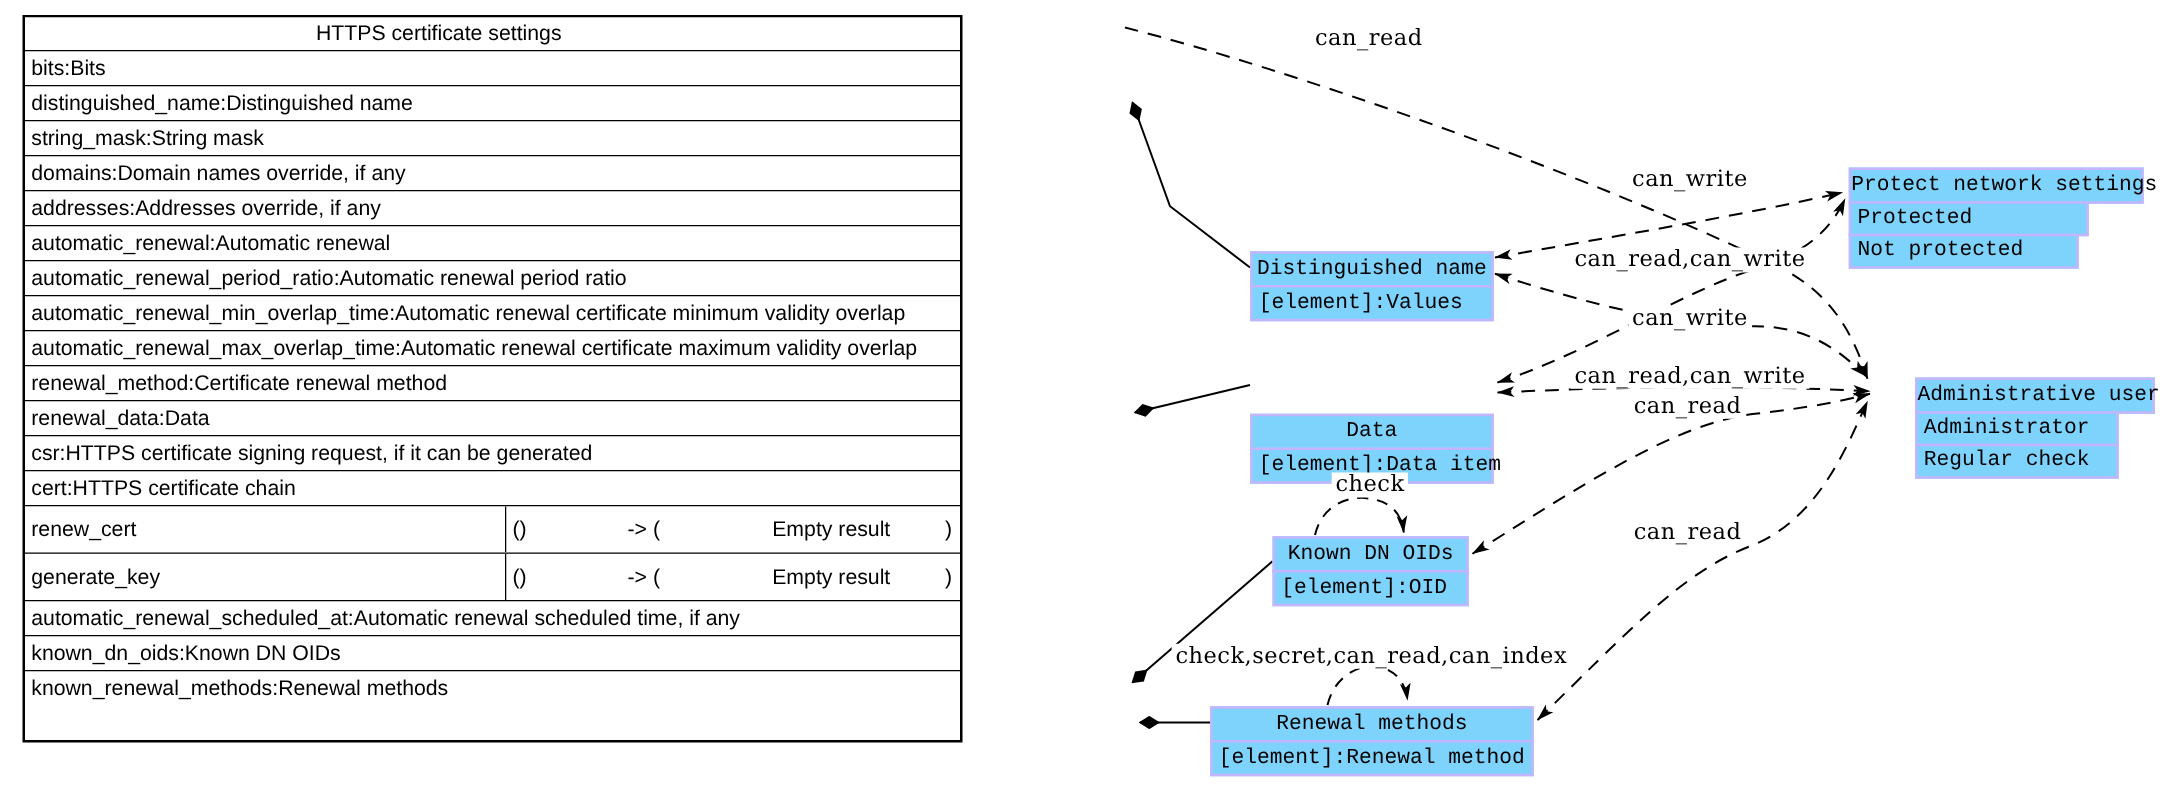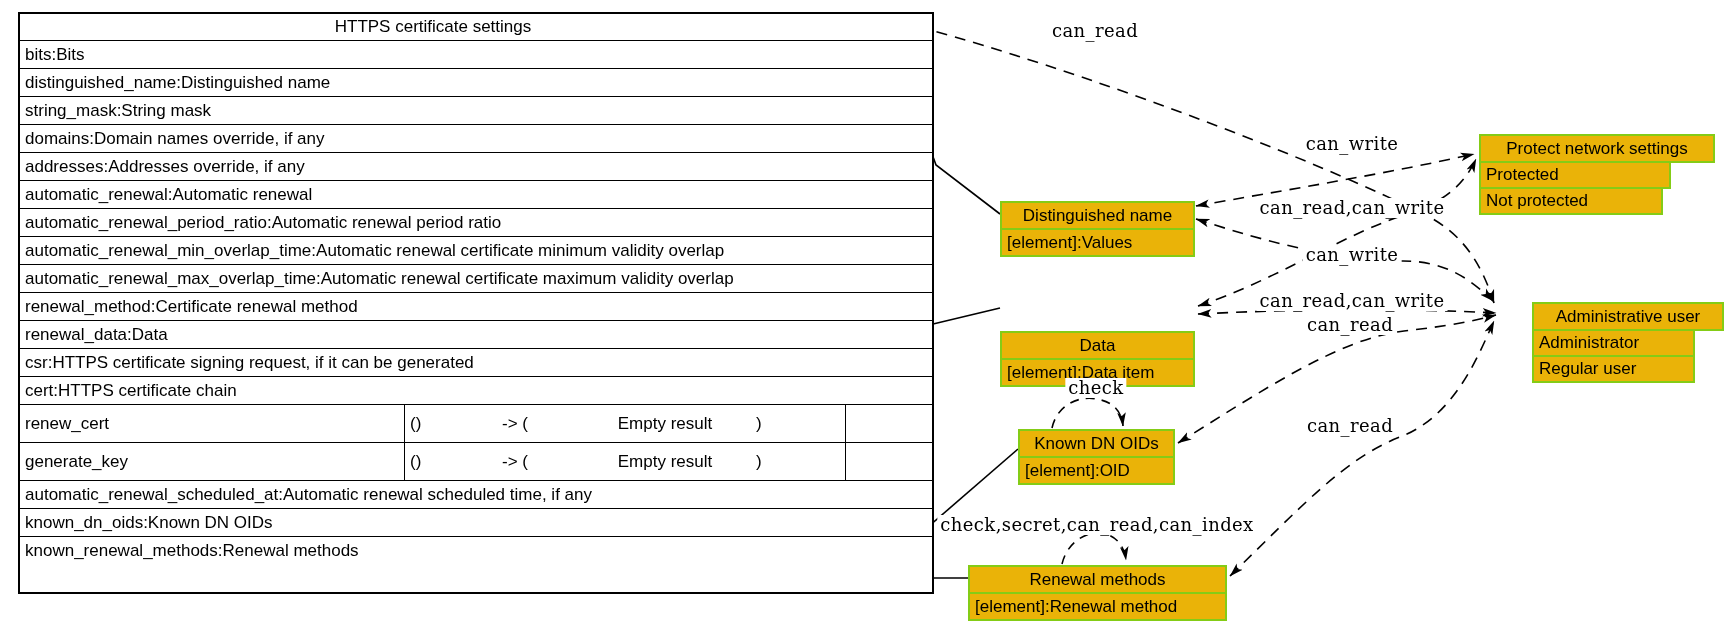"HTTPS certificate settings" #settings-table { width: 916px -> 752px }
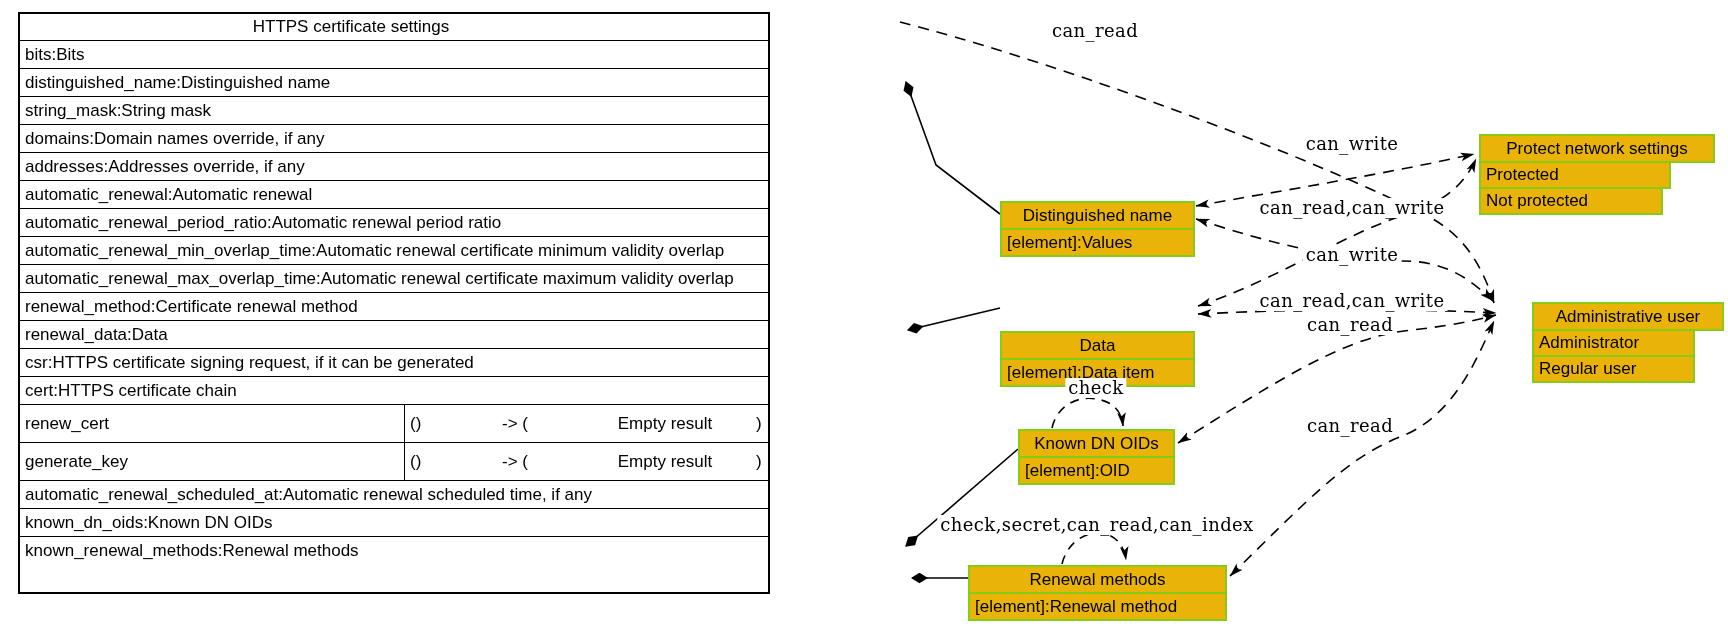"Protect network settings" .gbox .brow { background: #eab308 -> #7dd3fc; border: 2px solid #84cc16 -> 2px solid #c4b5fd; font-family: Liberation Sans, sans-serif -> Liberation Mono, monospace }
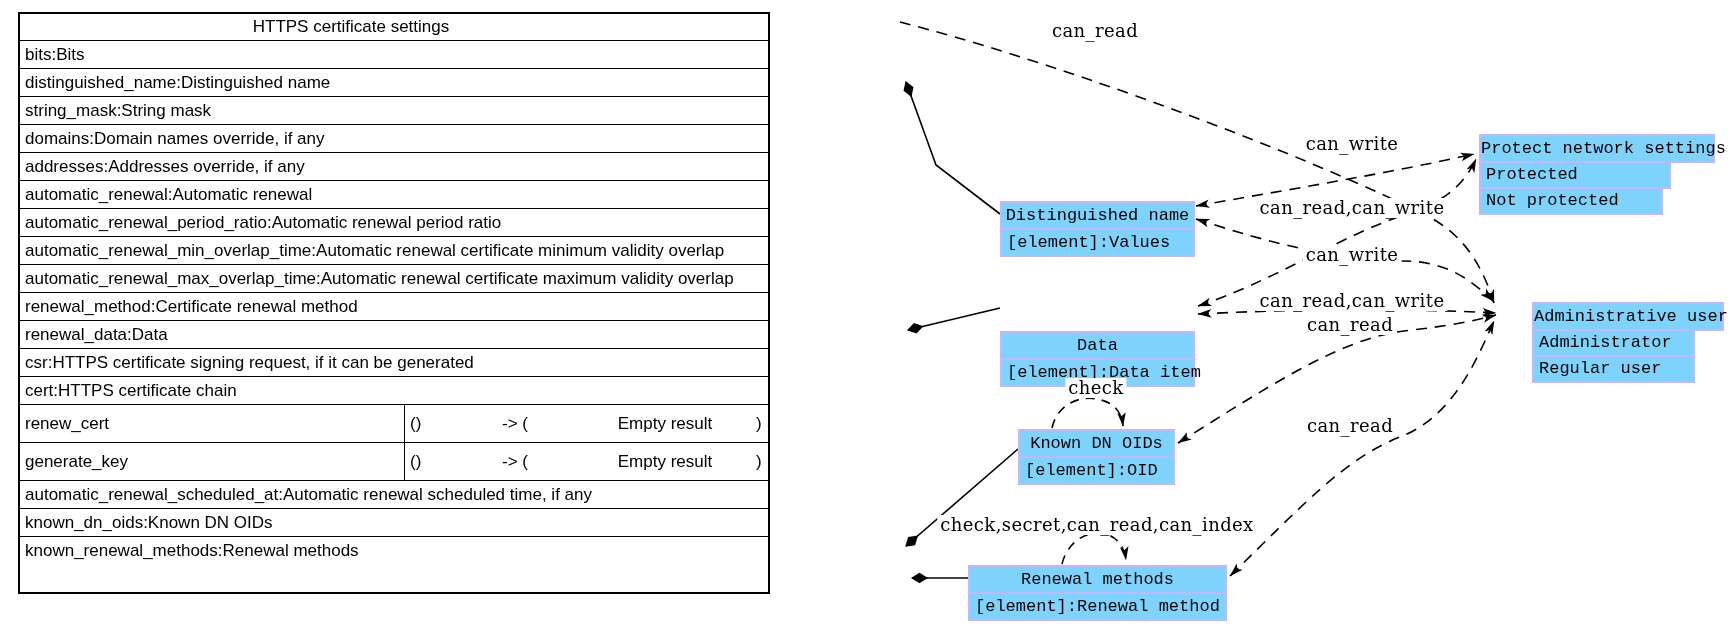"Regular user" div.brow { text: user -> check }
